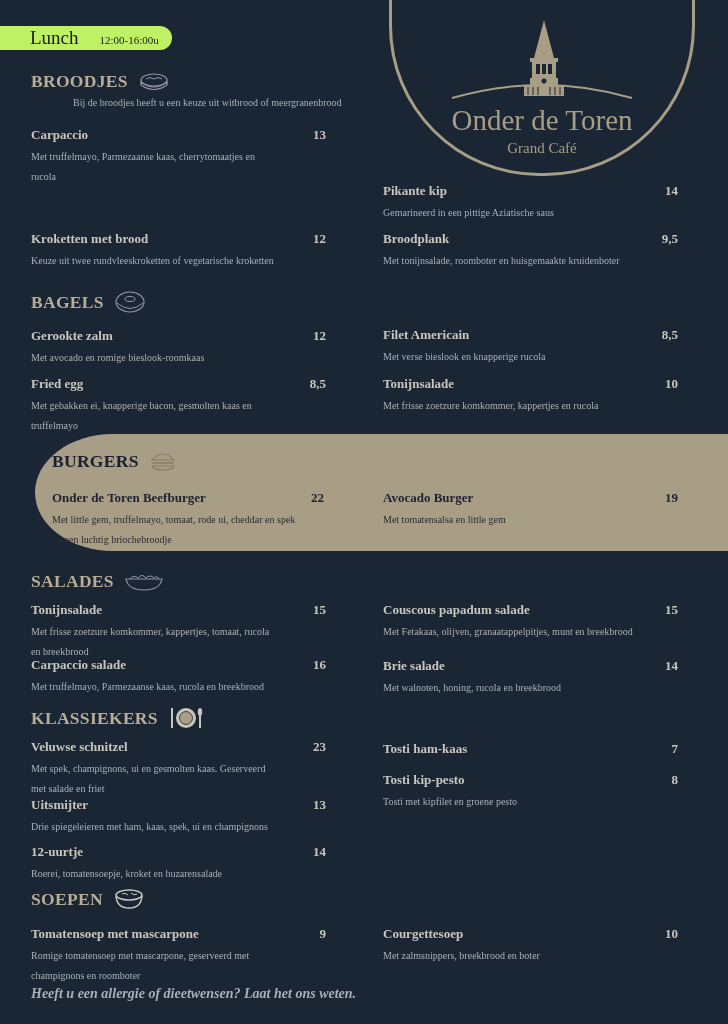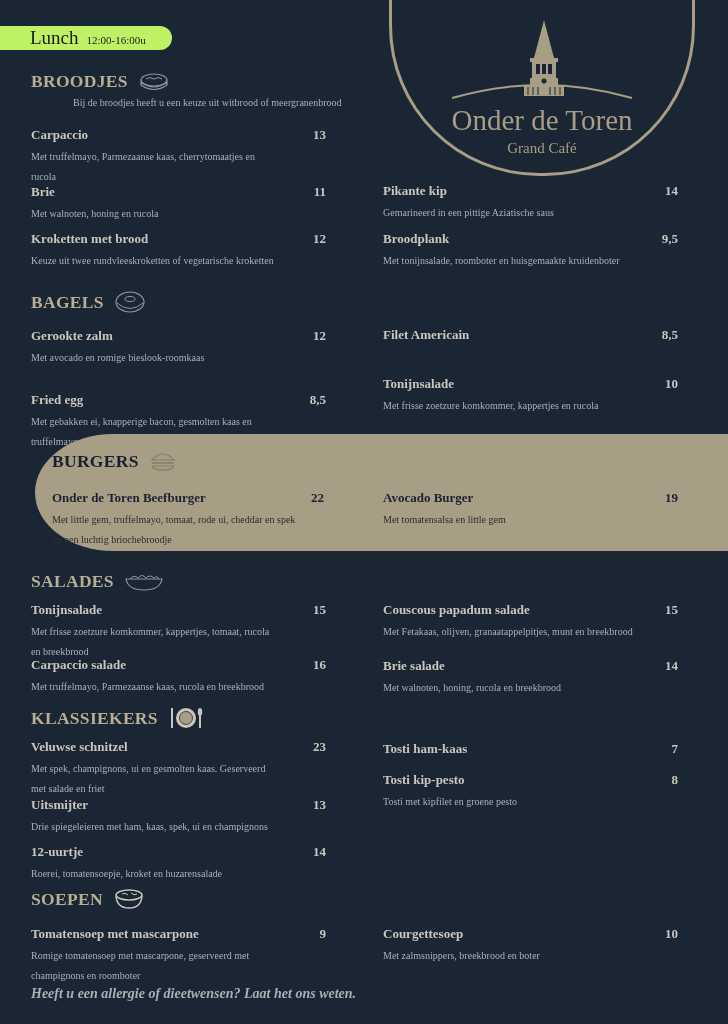"12:00-16:00u" .lunch-tab .hours { margin-left: 8px -> 21px }
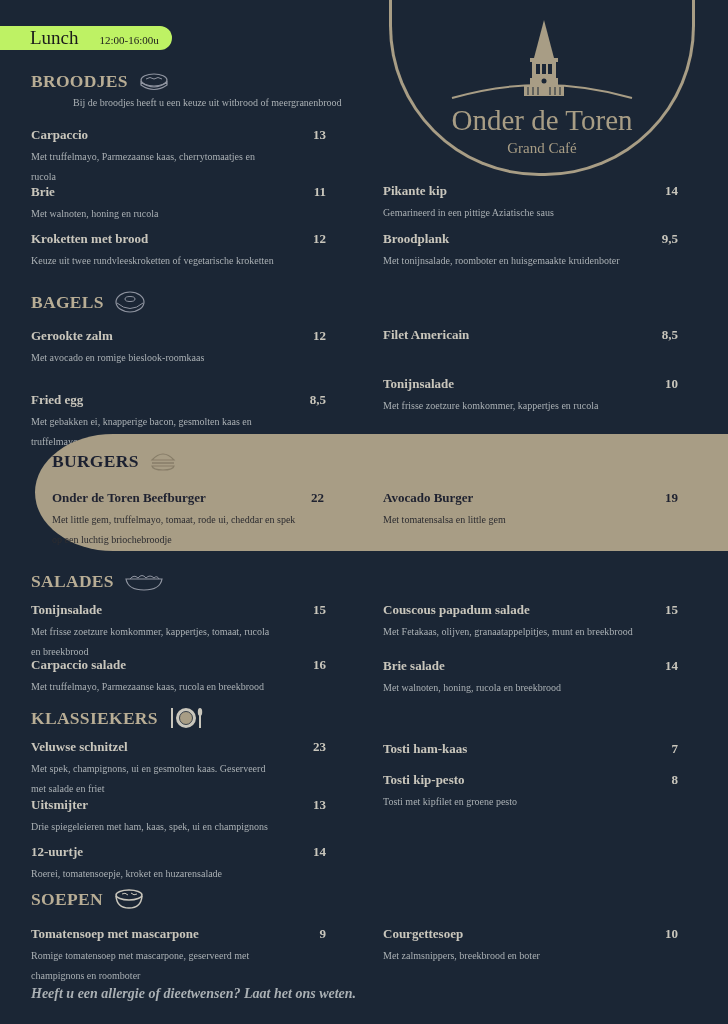"Brie" div.item { html: <div> <div> <span>Brie</span> <span>11</span> </div> <div>Met walnoten, honing en rucola</div> </div> -> none }
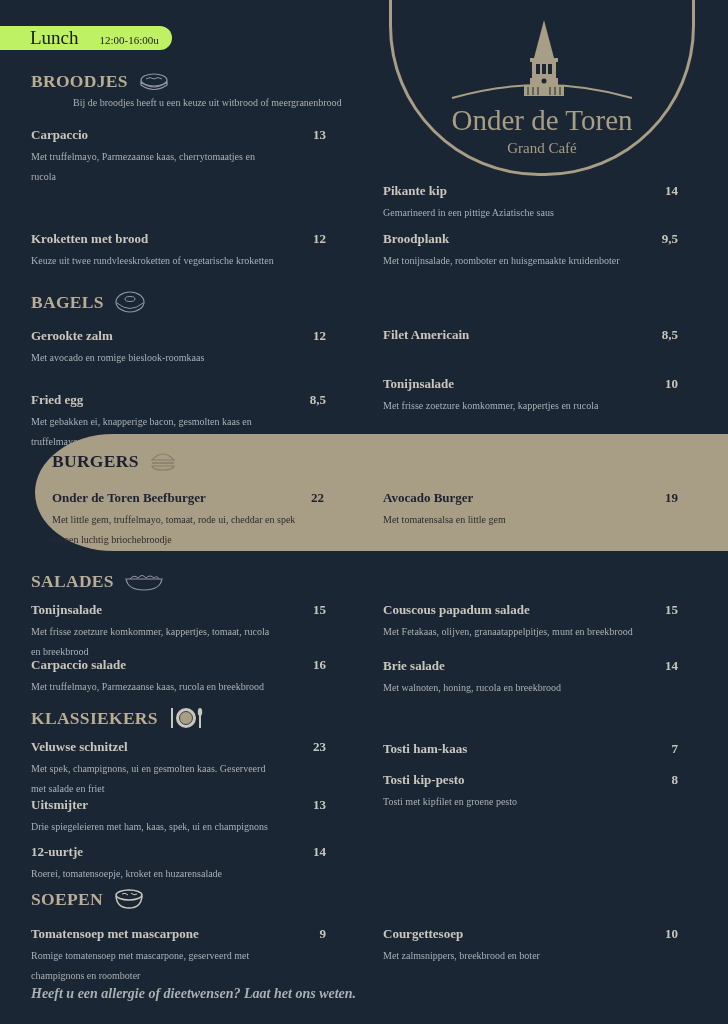"Met verse bieslook en knapperige" div.desc { html: none -> <div>Met verse bieslook en knapperige rucola</div> }
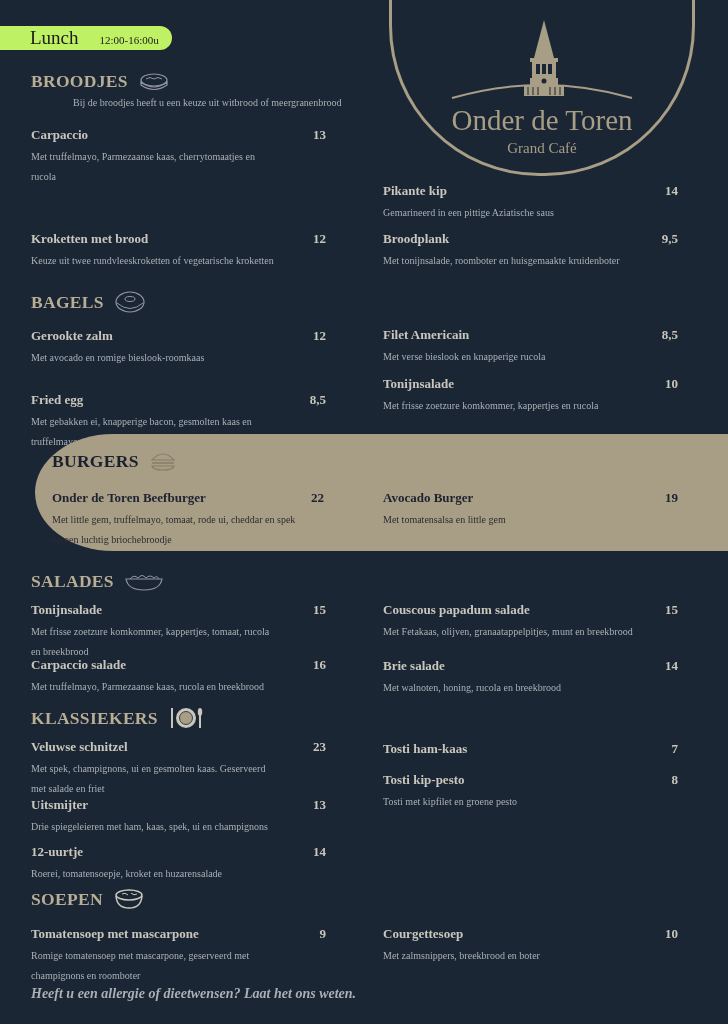"Fried egg" div.item { top: 392px -> 376px }
